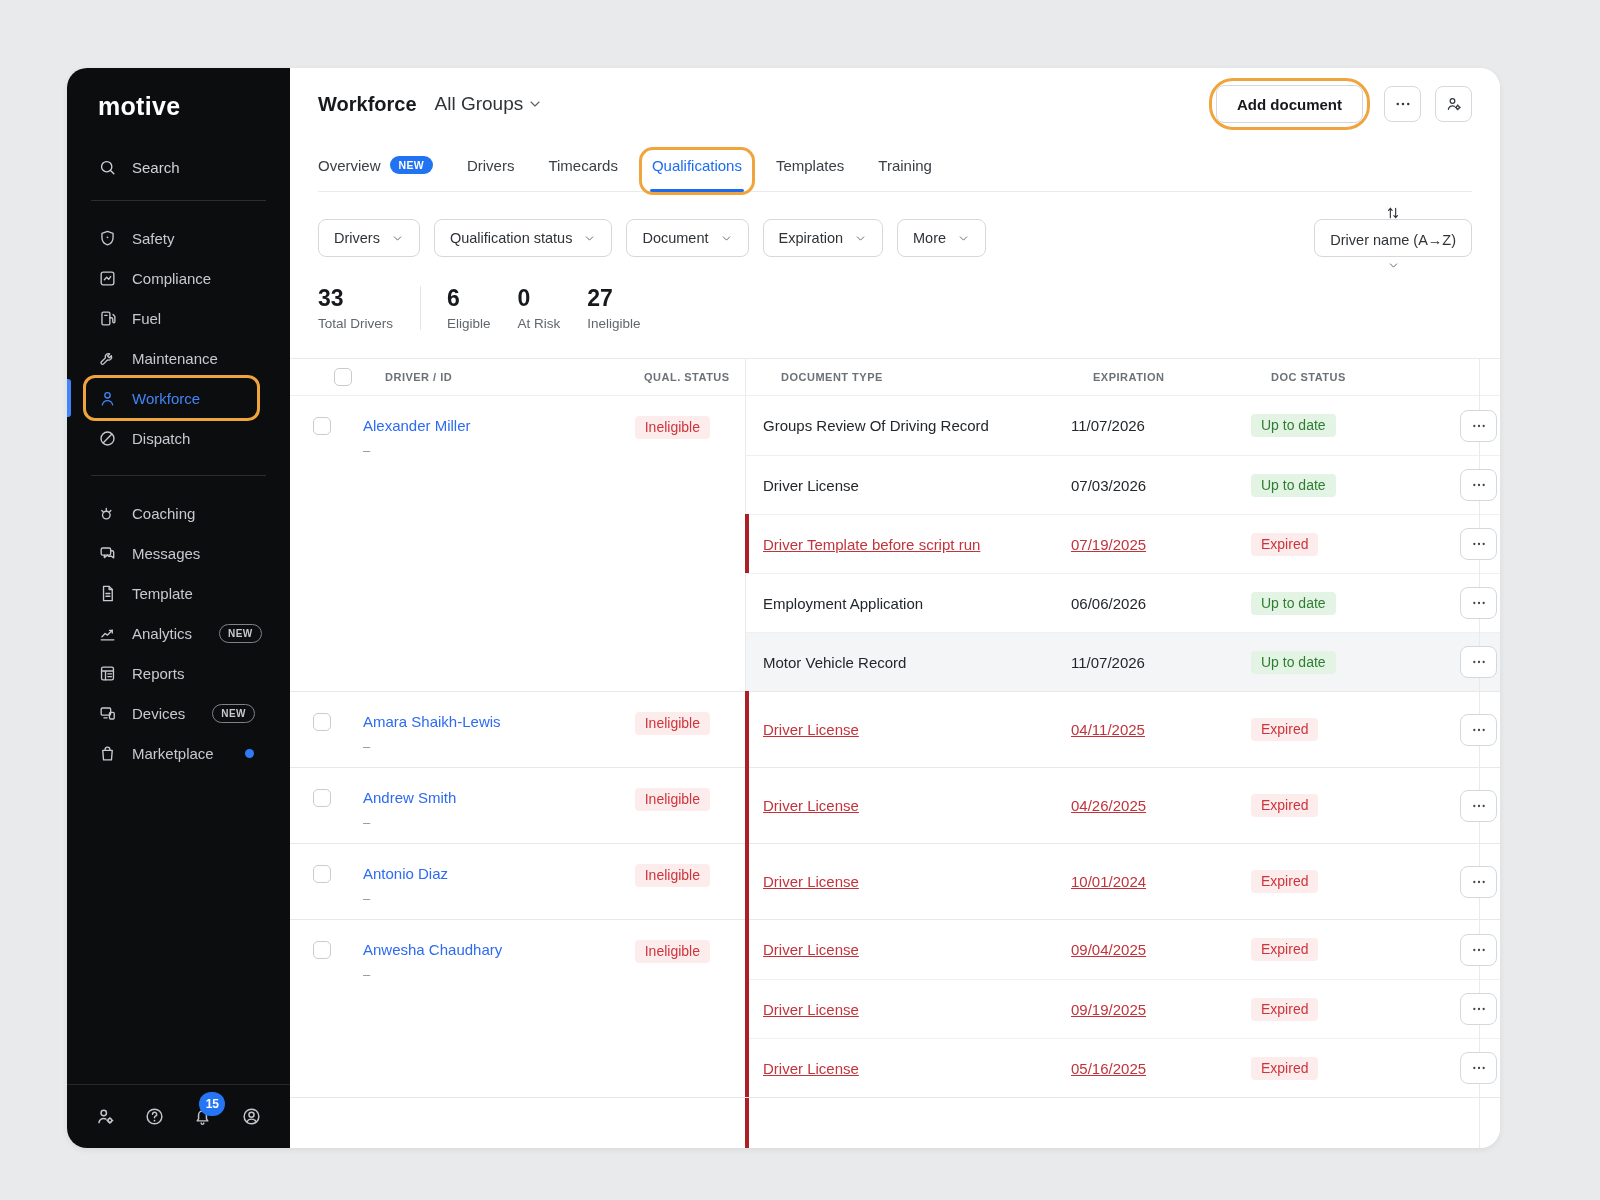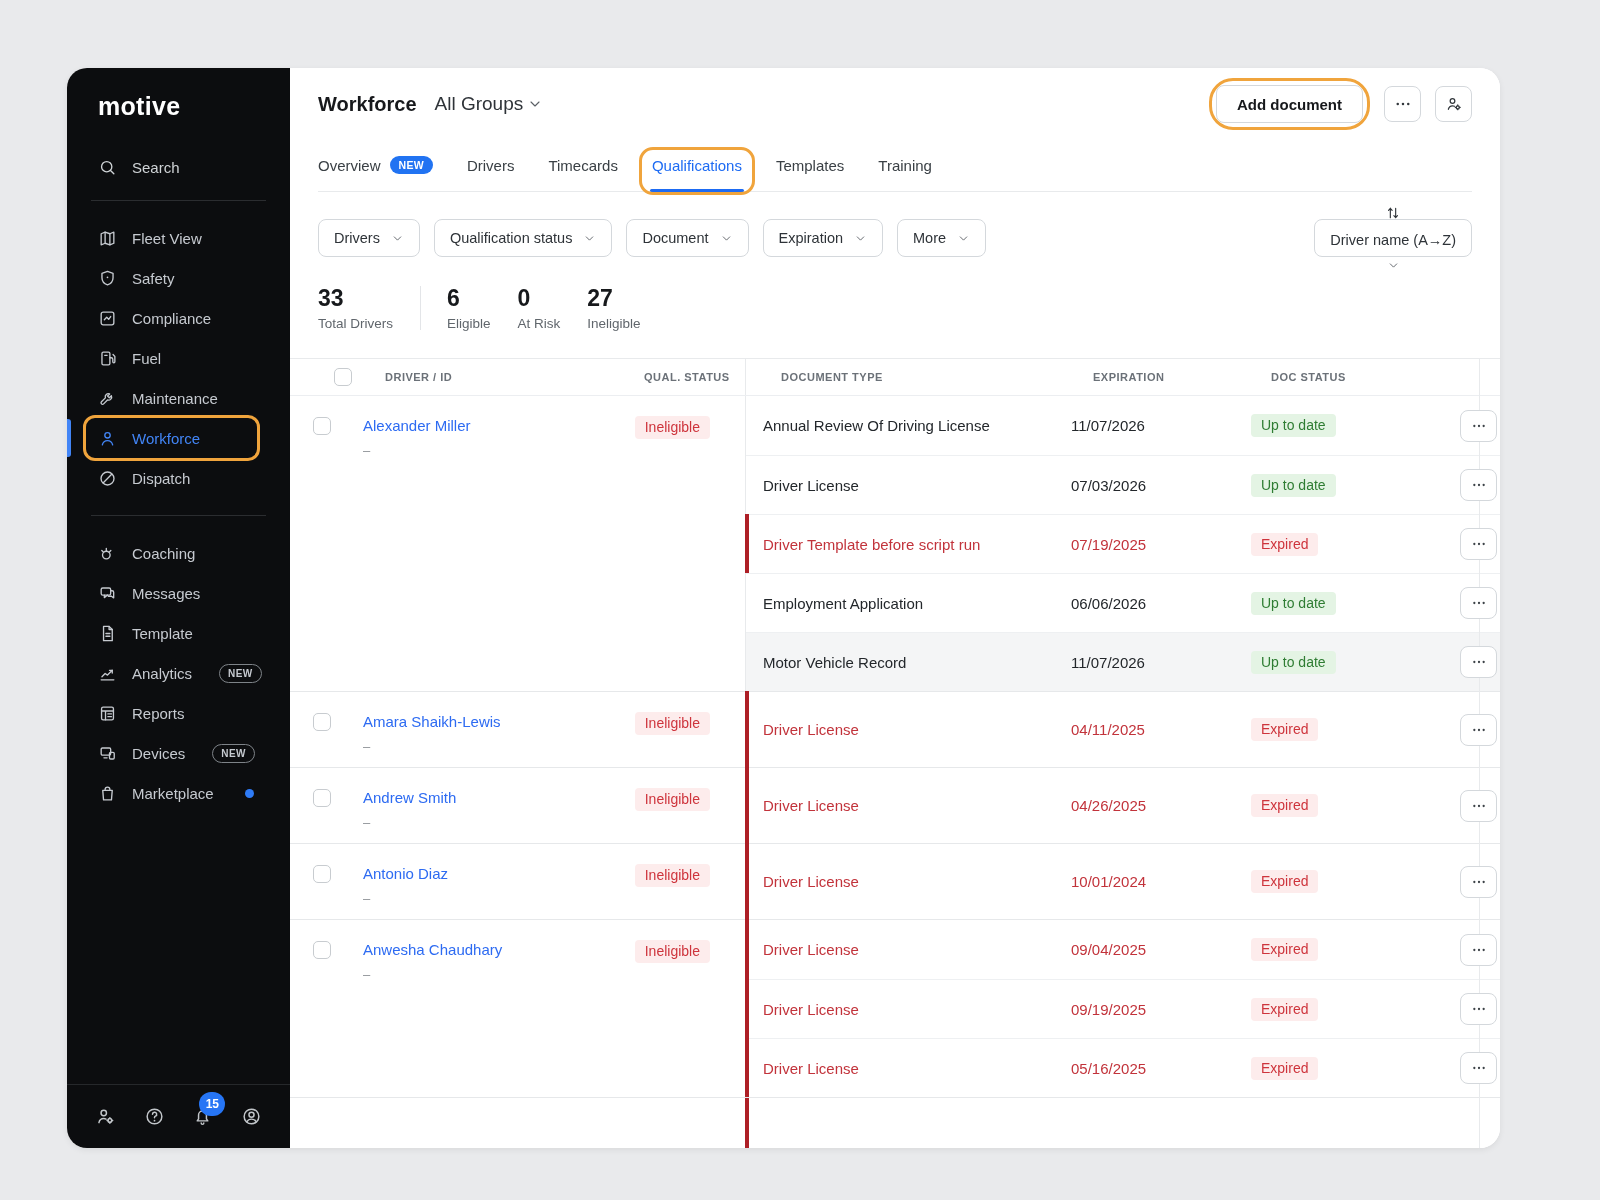"Fleet View" div.nav-item { html: <div> <span> <svg> <path></path> <path></path> </svg> </span> <span>Fleet View</span> </div> -> none }
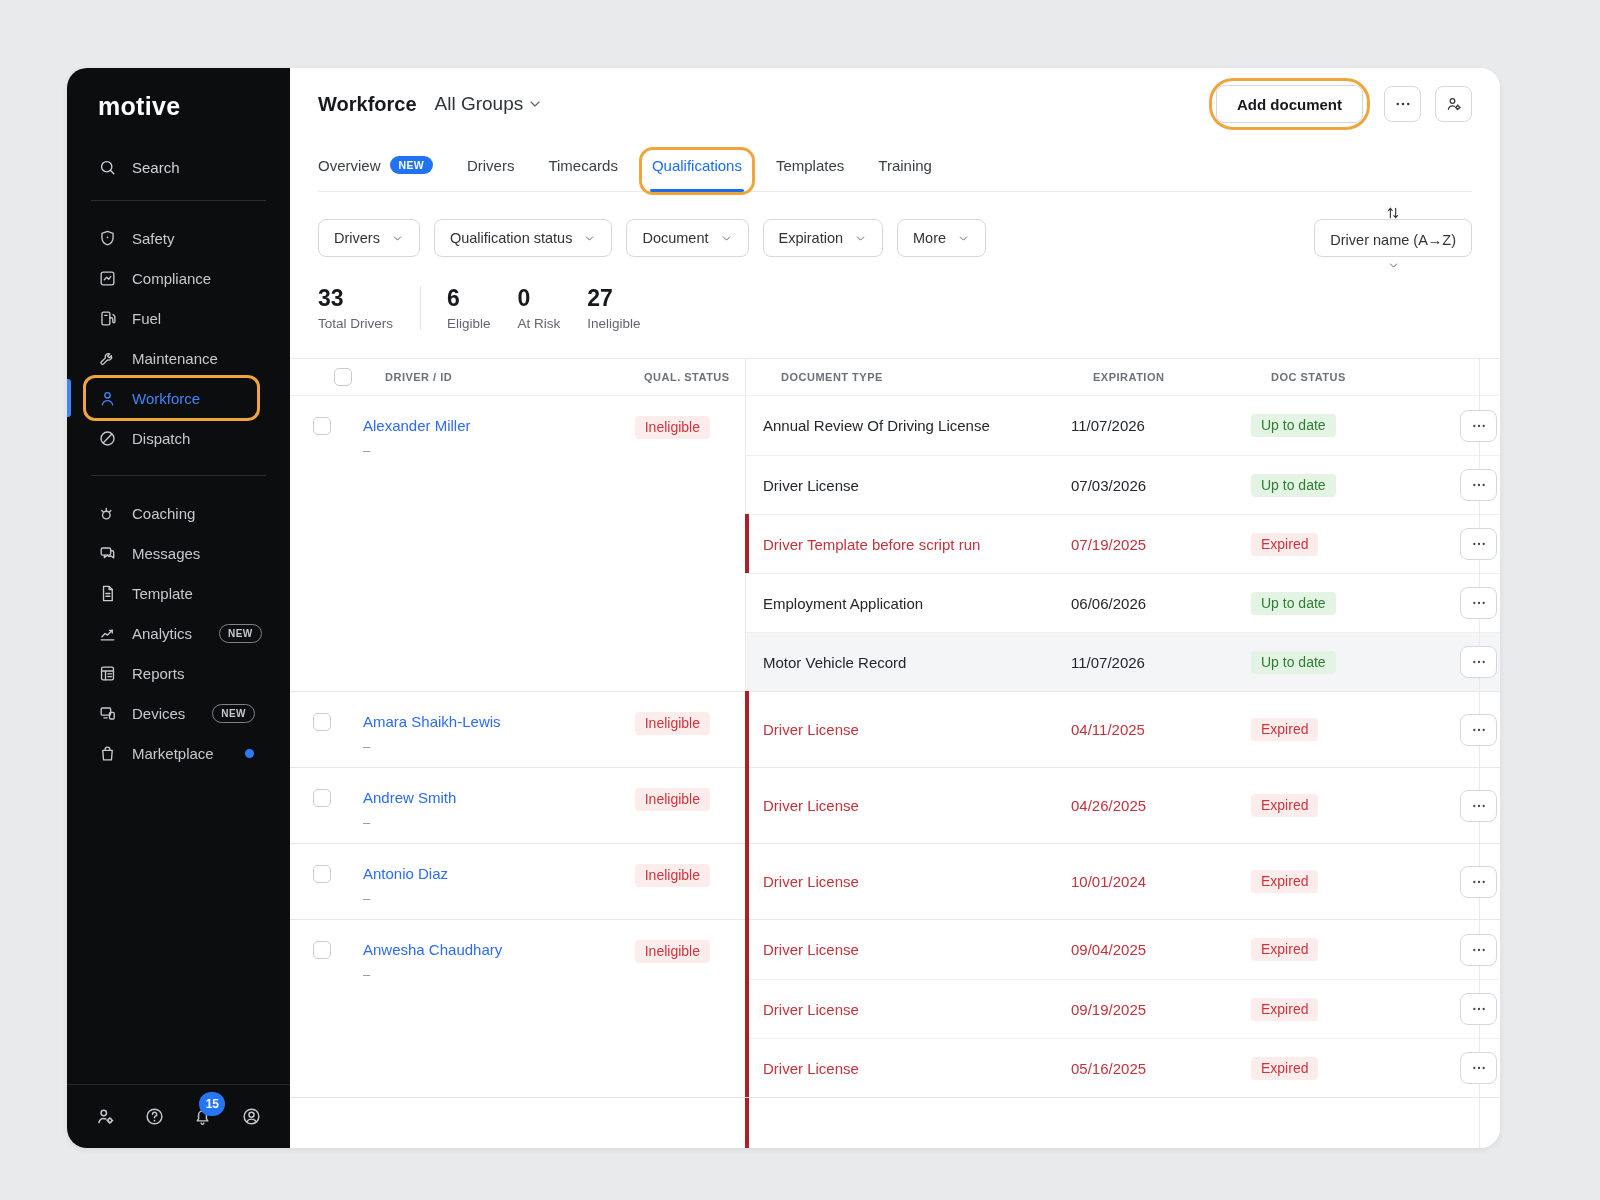"Annual Review Of Driving License" div.doc-type { text: Annual Review Of Driving License -> Groups Review Of Driving Record }
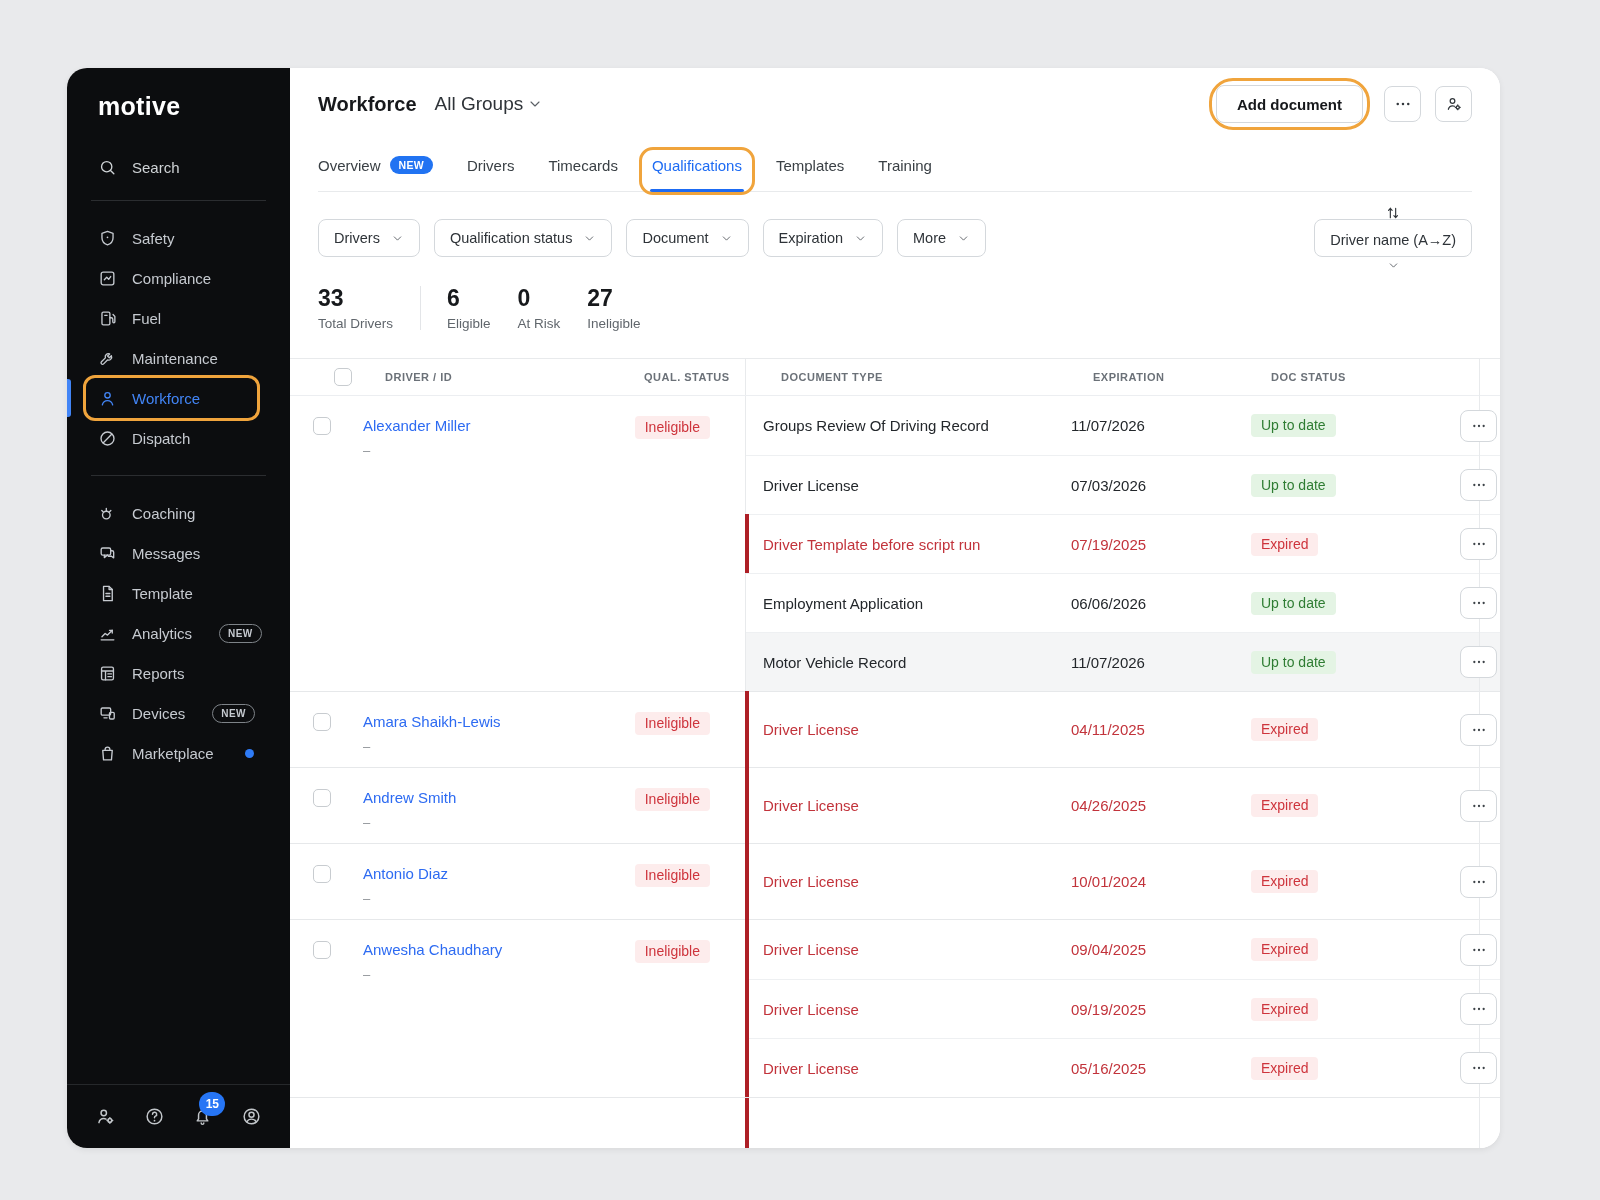"Driver Template before script run" .doc-row.expired .doc-type, .doc-row.expired .doc-exp { text-decoration: none -> underline }
